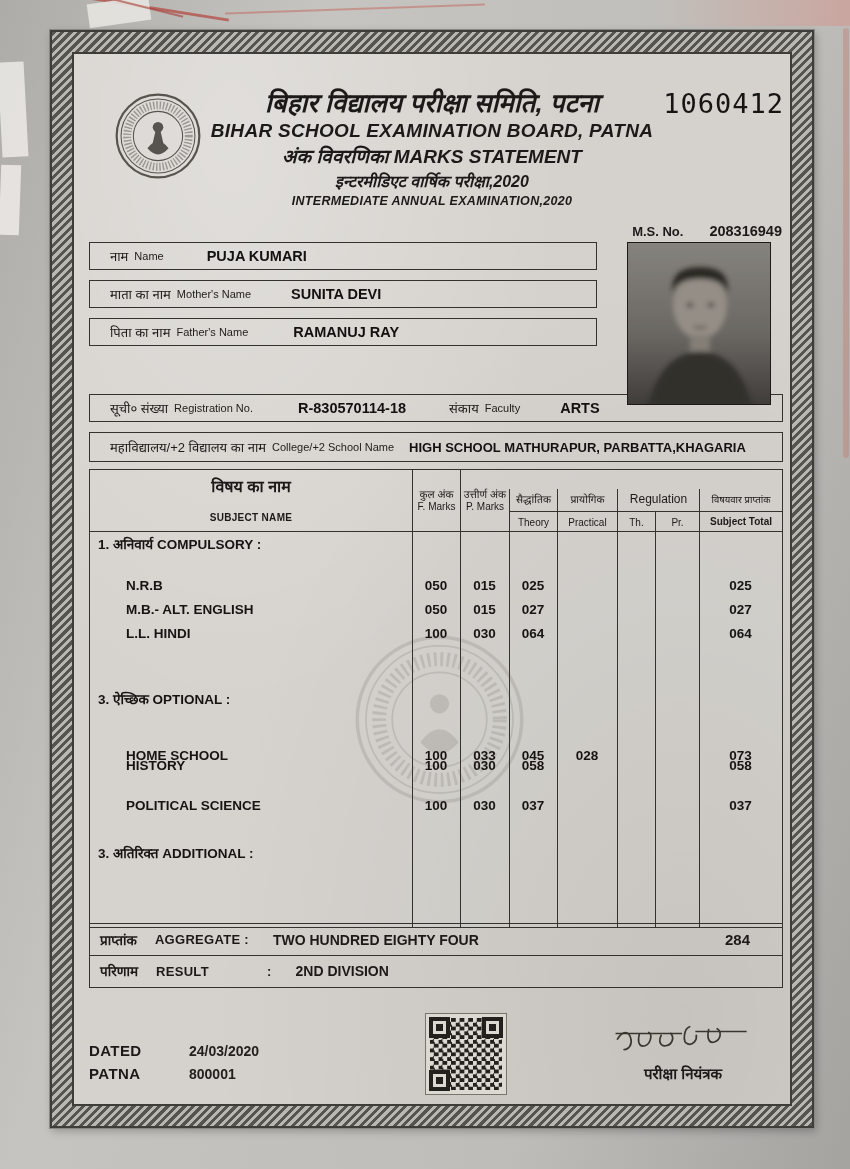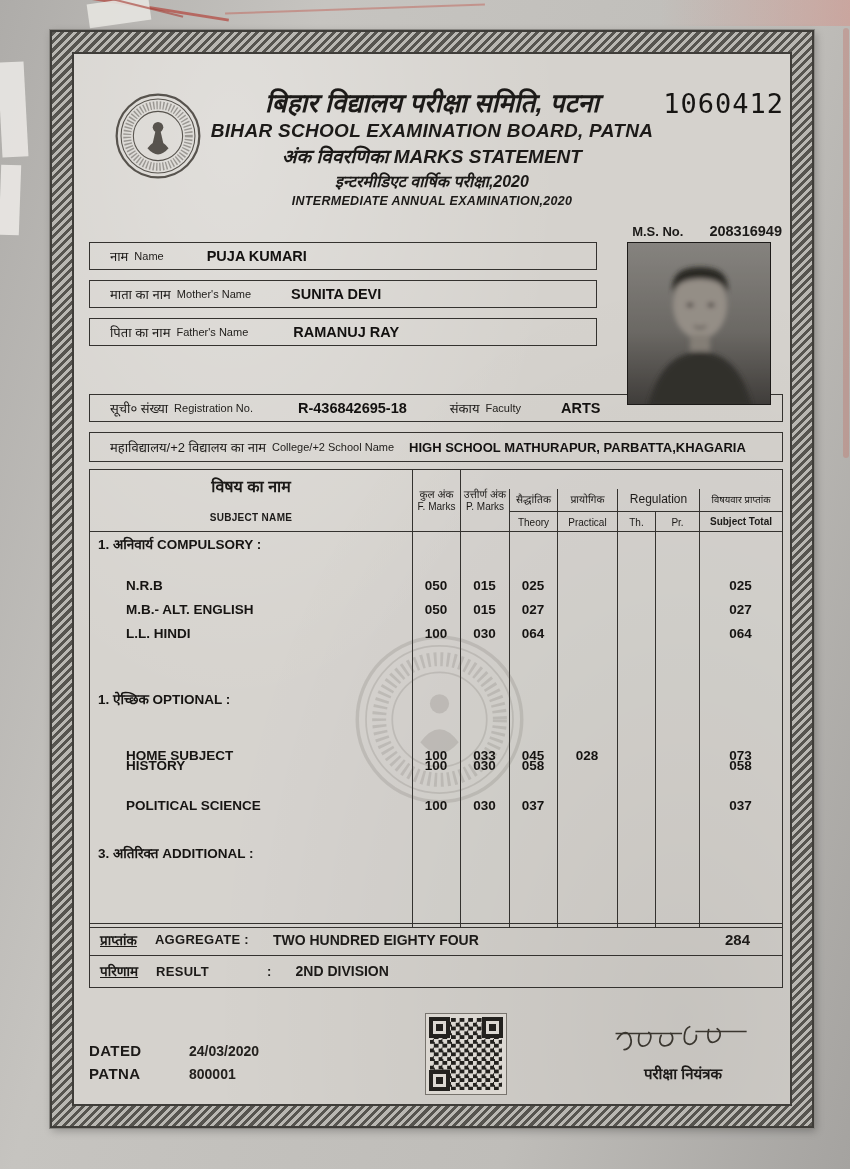"R-436842695-18" span.f-val { text: R-436842695-18 -> R-830570114-18 }
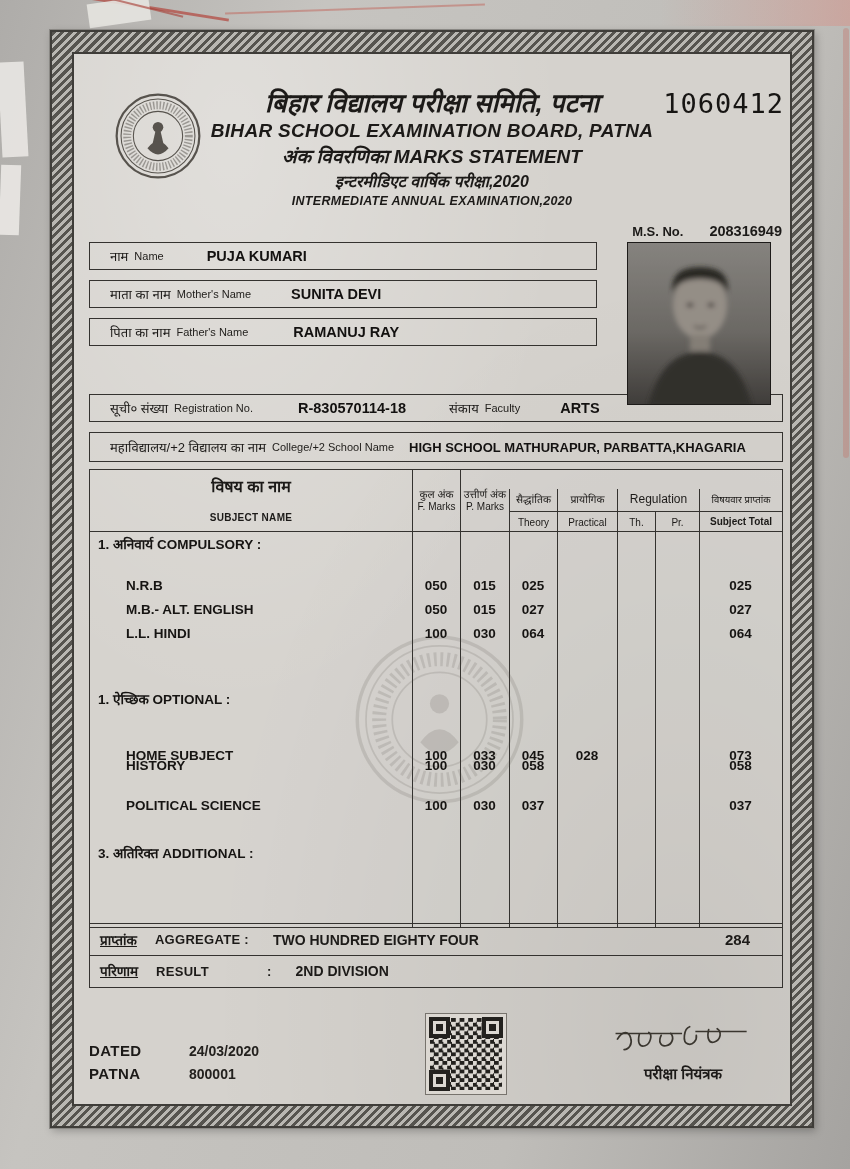"1. ऐच्छिक OPTIONAL :" div.sec-title { text: 1 -> 3 }
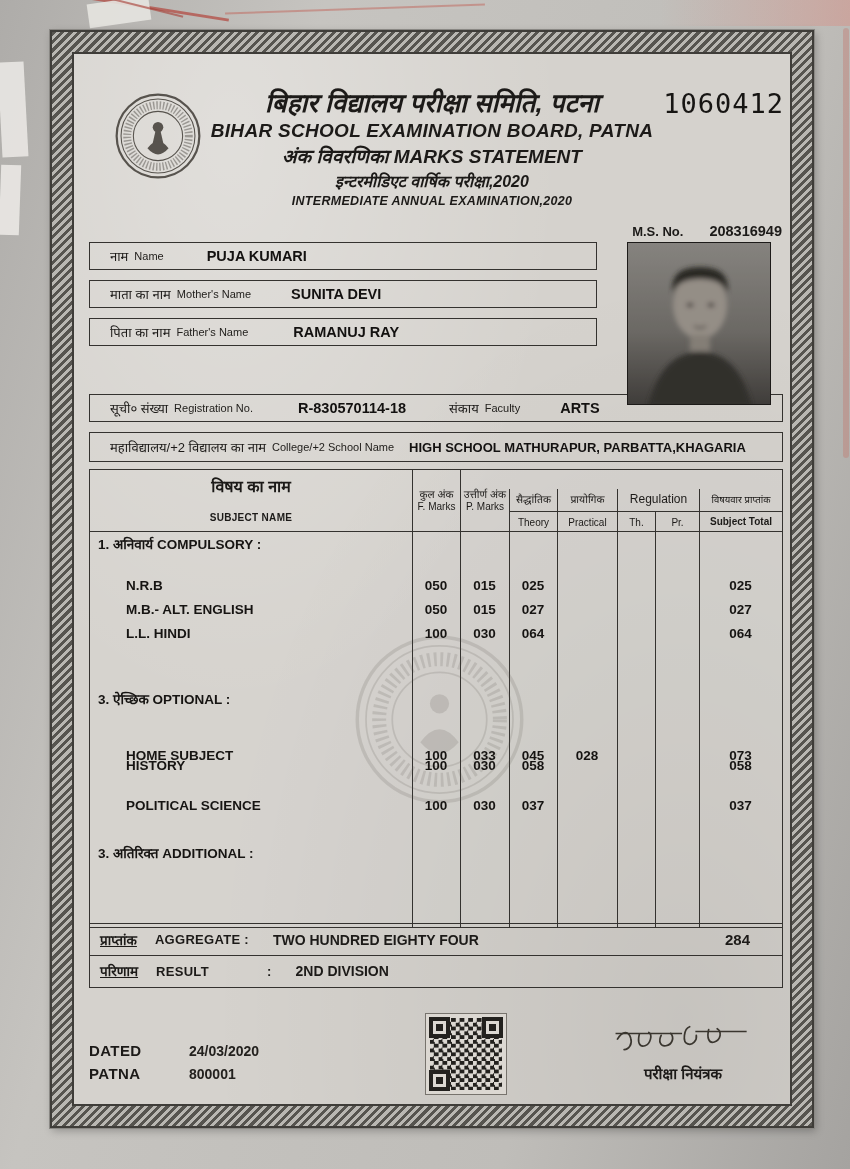"HOME SUBJECT" div.c { text: SUBJECT -> SCHOOL }
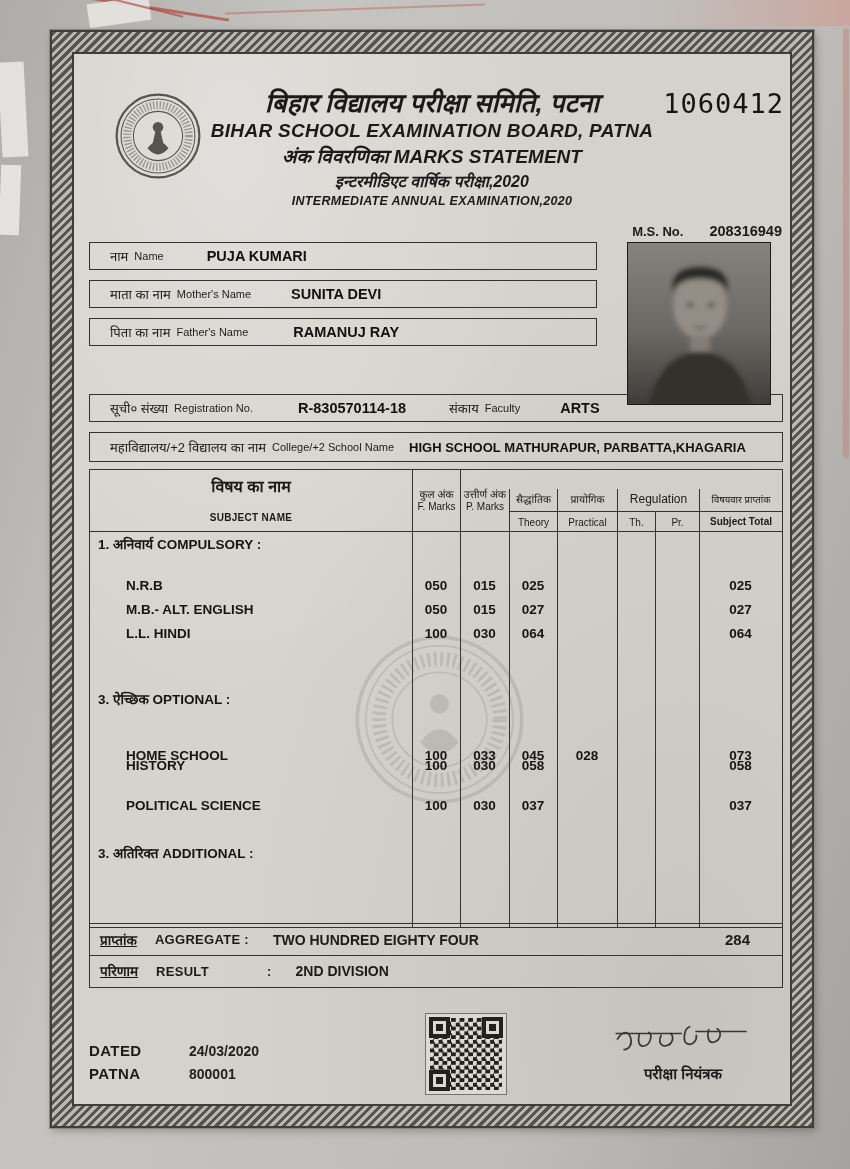"प्राप्तांक" .sum-hi { text-decoration: underline -> none }
